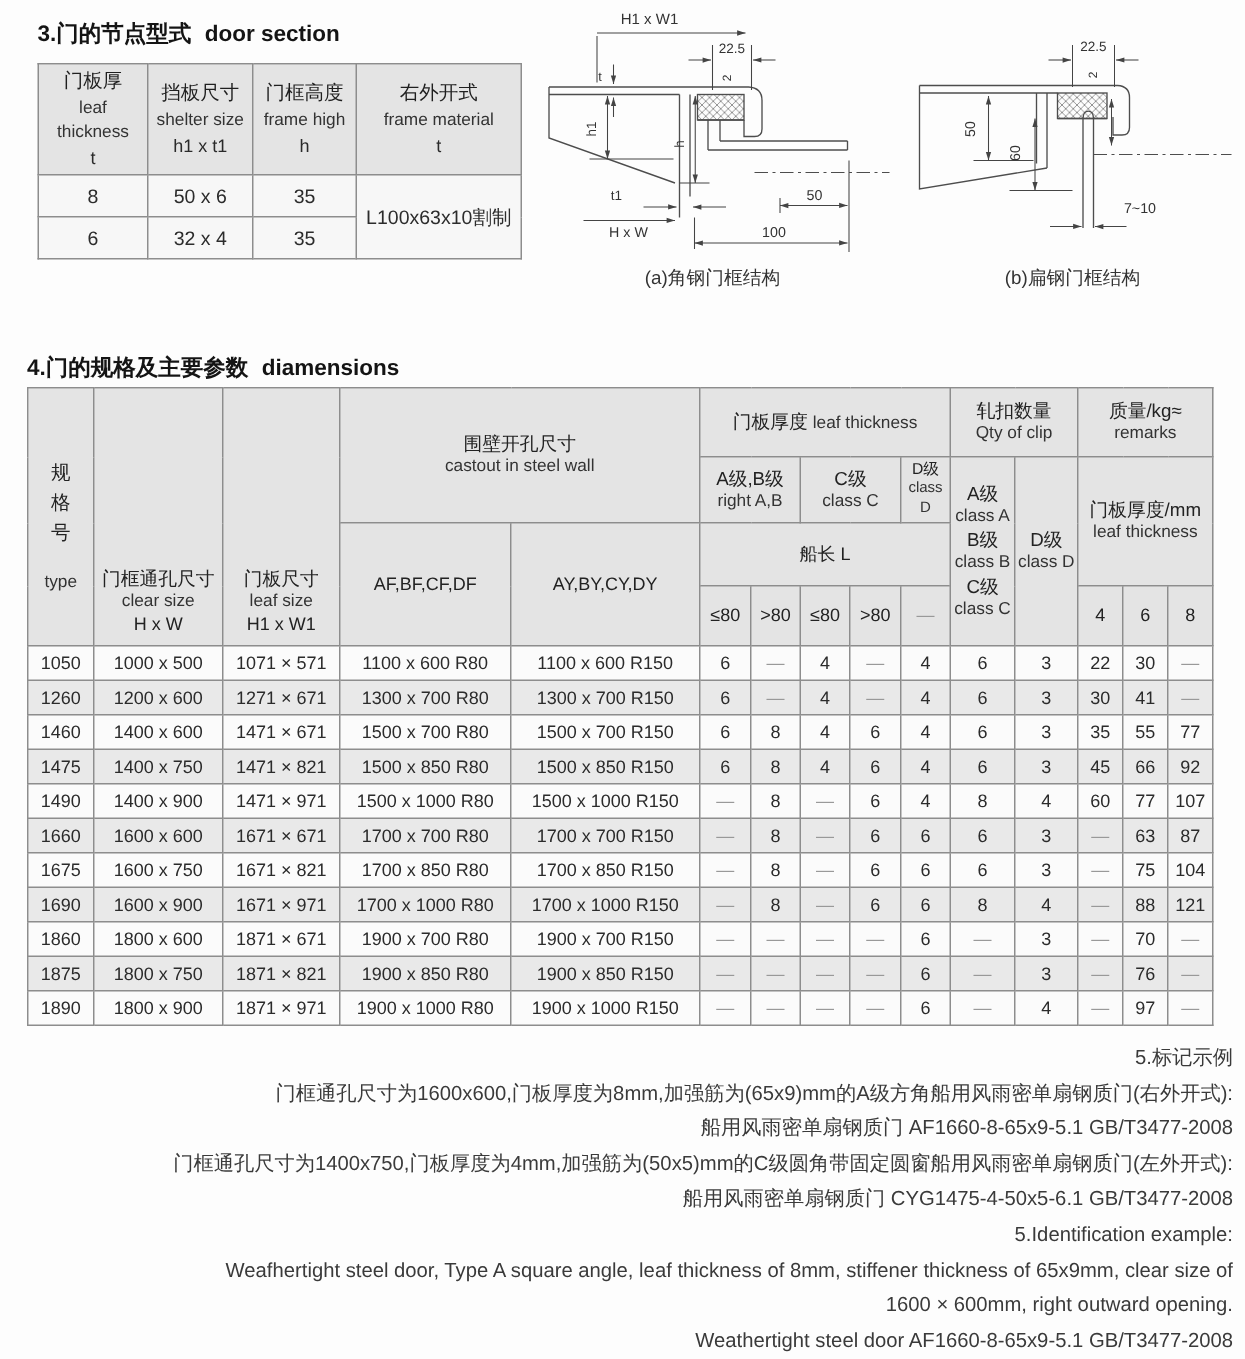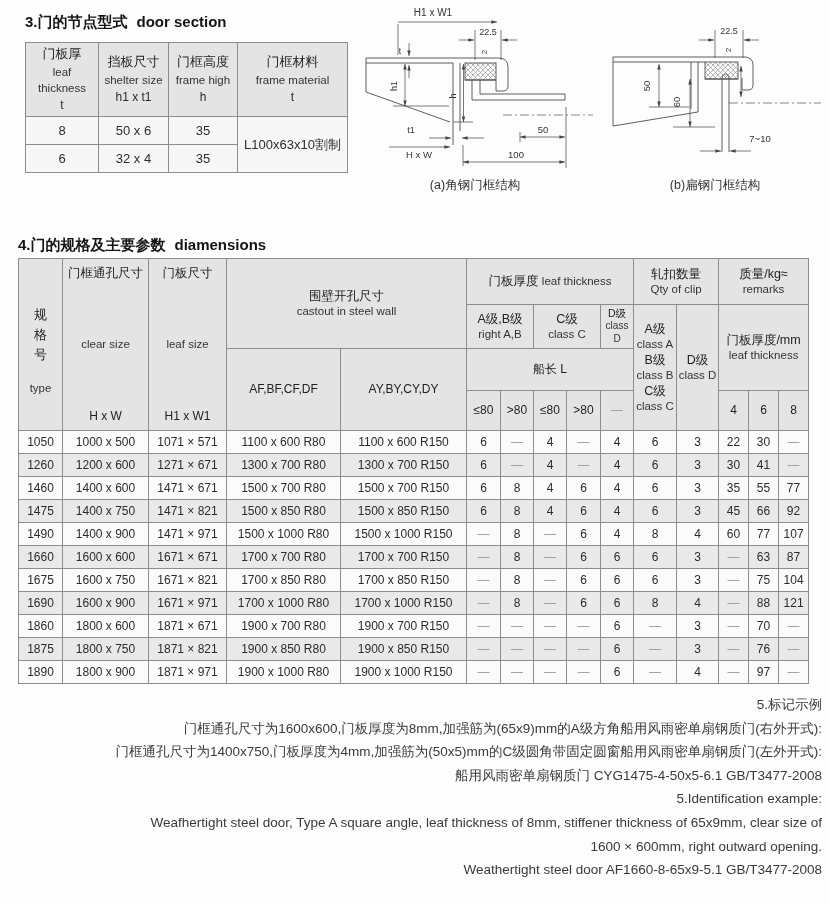"门框材料" div.h-zh { text: 门框材料 -> 右外开式 }
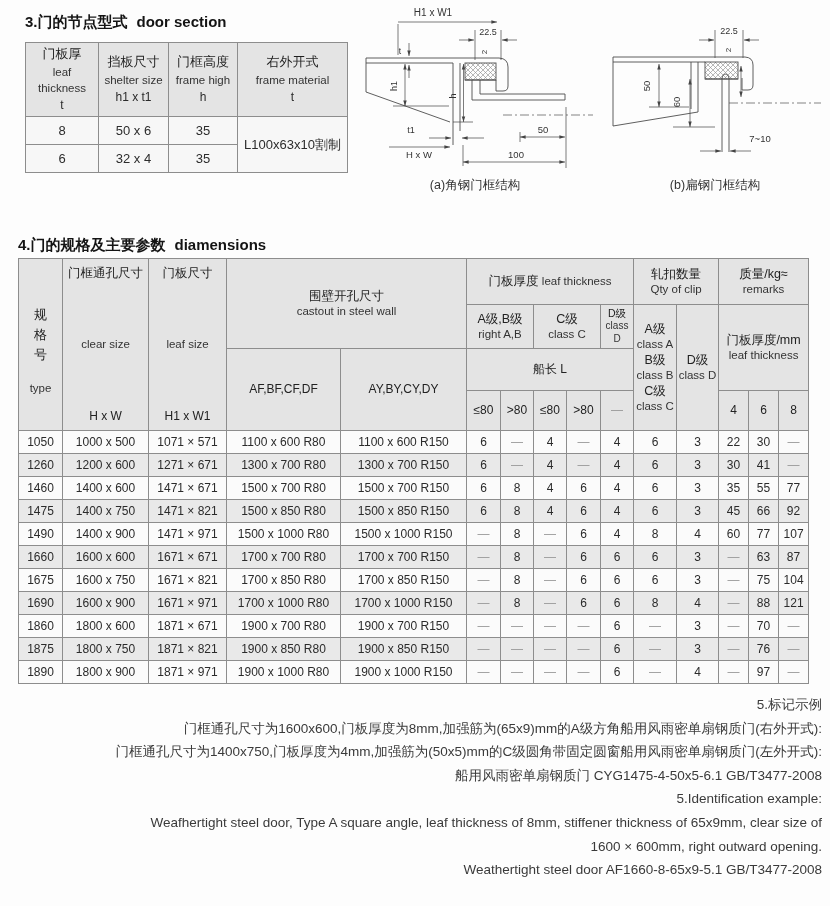"门框通孔尺寸" .stack3 { gap: 47px -> none; justify-content: space-between -> flex-end }
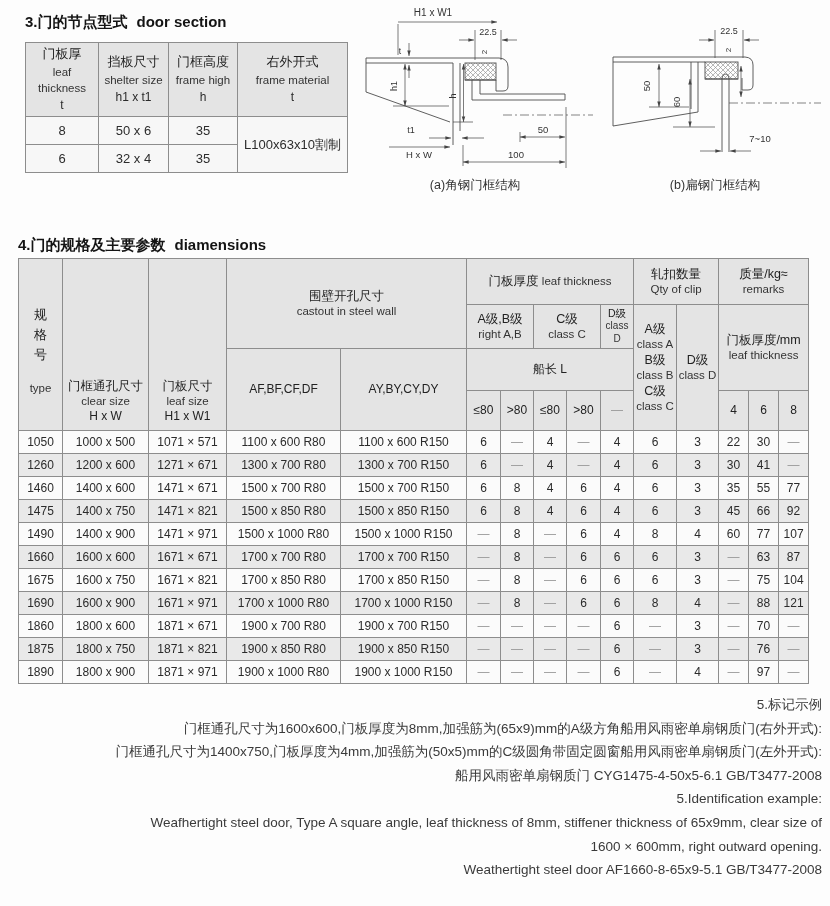"船用风雨密单扇钢质门 AF1660-8-65x9-5.1" p { html: none -> <p>船用风雨密单扇钢质门 AF1660-8-65x9-5.1 GB/T3477-2008</p> }
